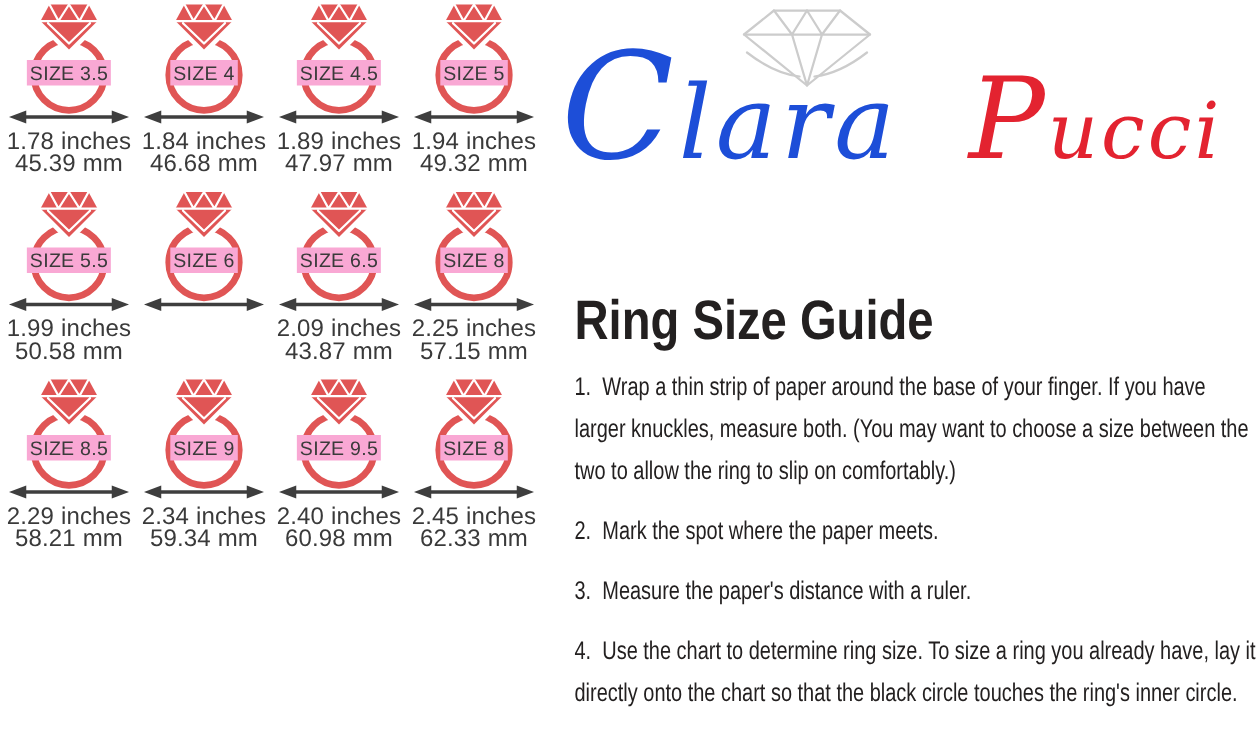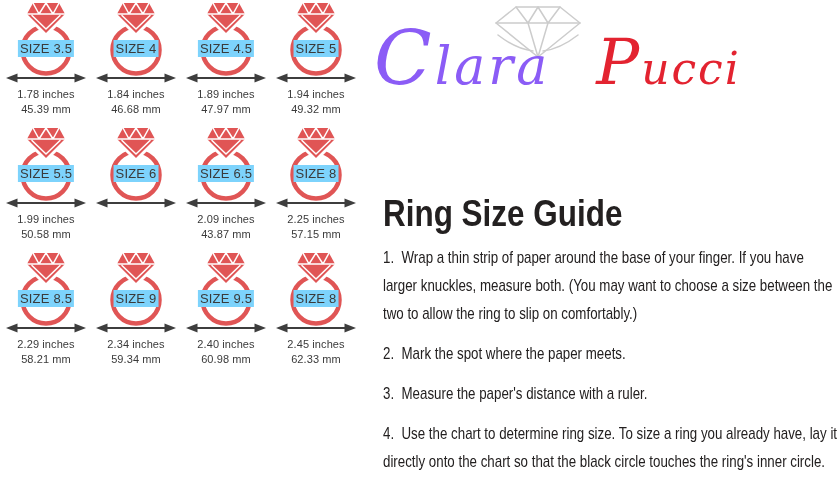"SIZE 3.5" .size-label { background: #7dd3fc -> #f9a8d4 }
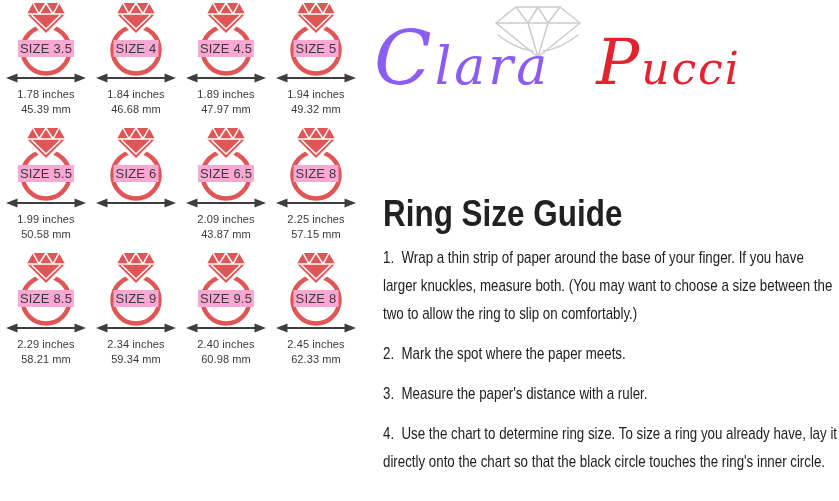"1.78 inches" .measure { font-size: 11px -> 16px }
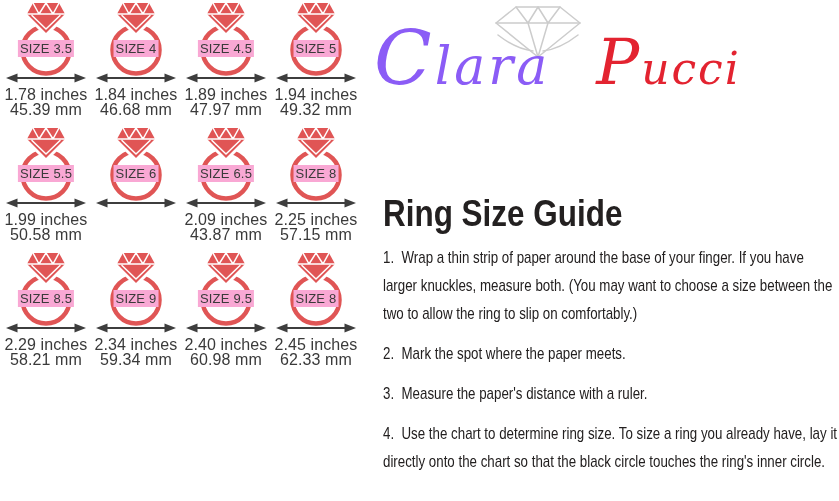"Clara" .brand-first { color: #8b5cf6 -> #1d4ed8; font-size: 52px -> 68px }
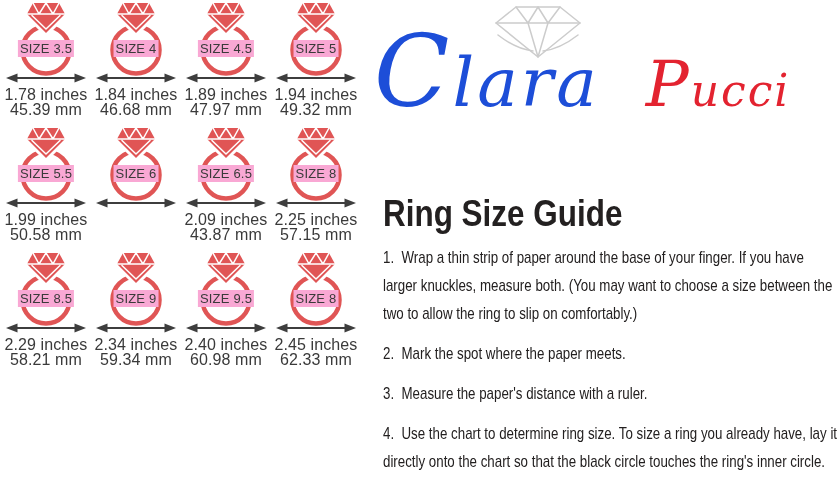"Pucci" .brand-second { font-size: 44px -> 52px }
